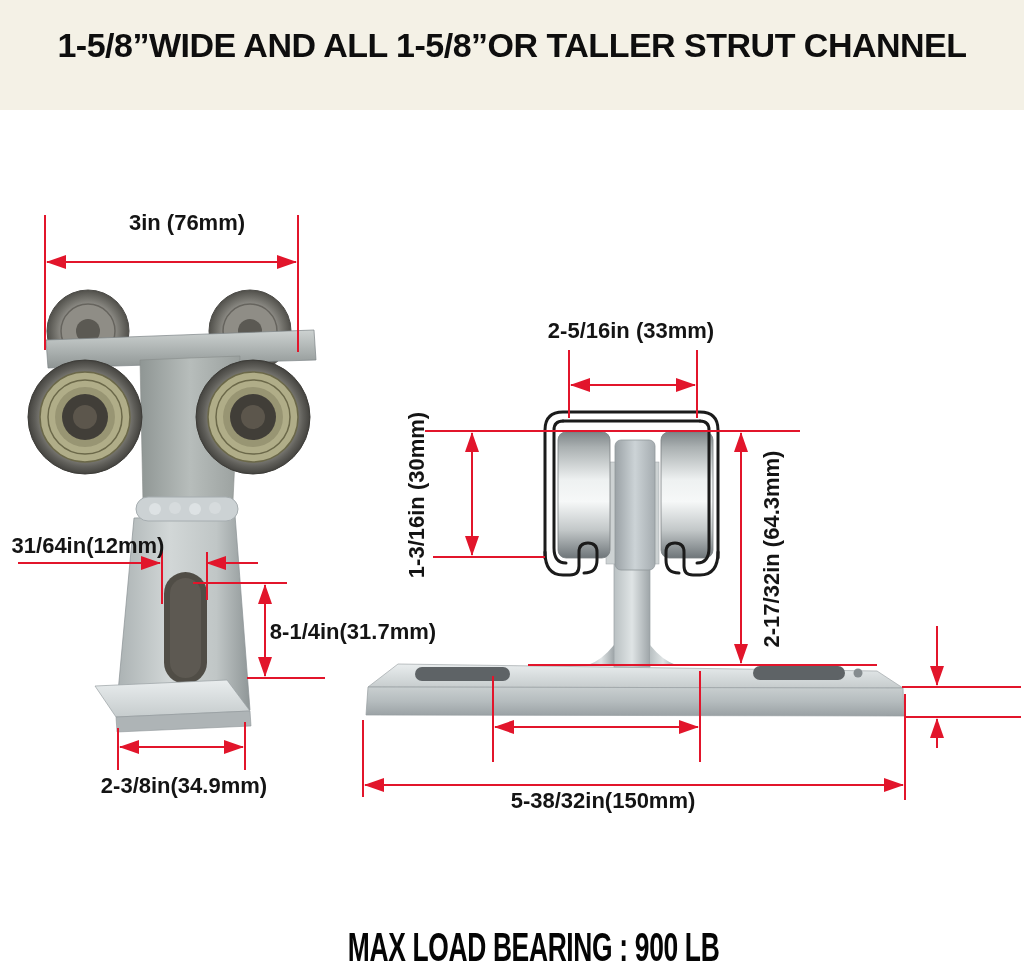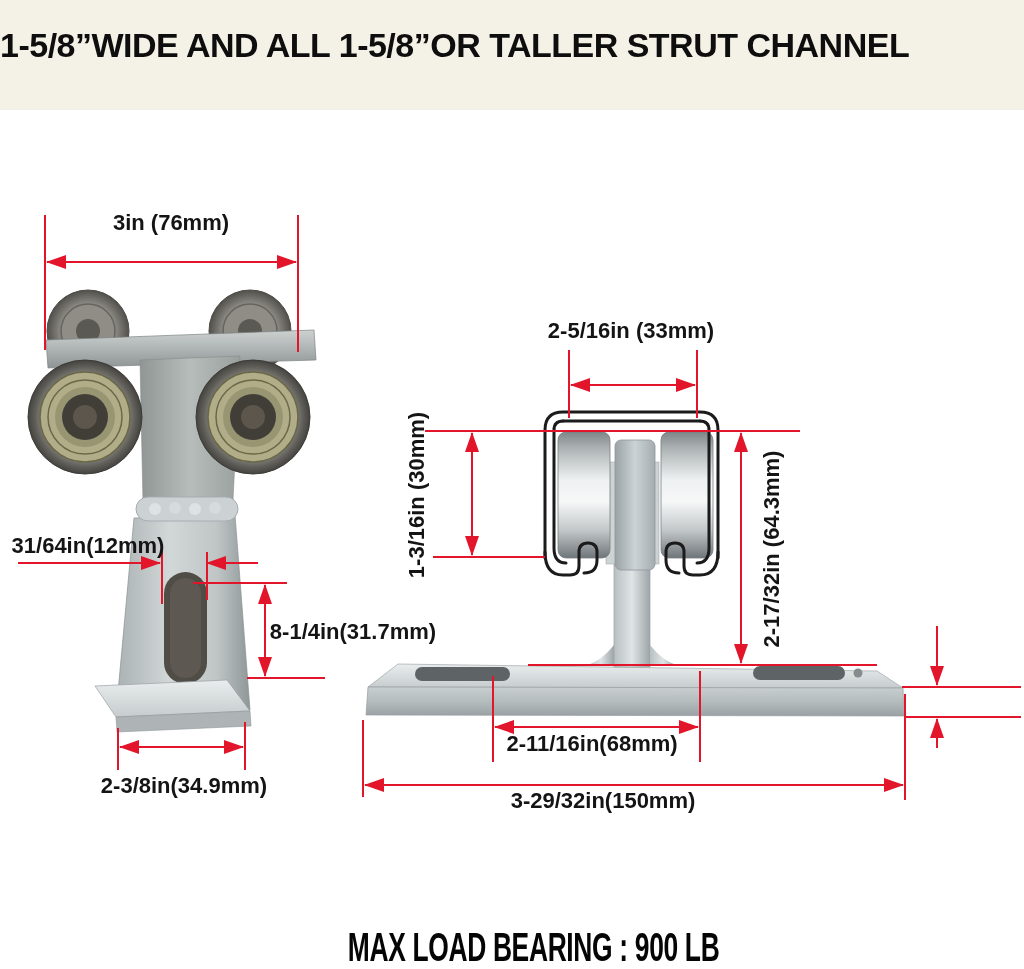"1-5/8”WIDE AND ALL 1-5/8”OR TALLER" .title { text-align: none -> center }
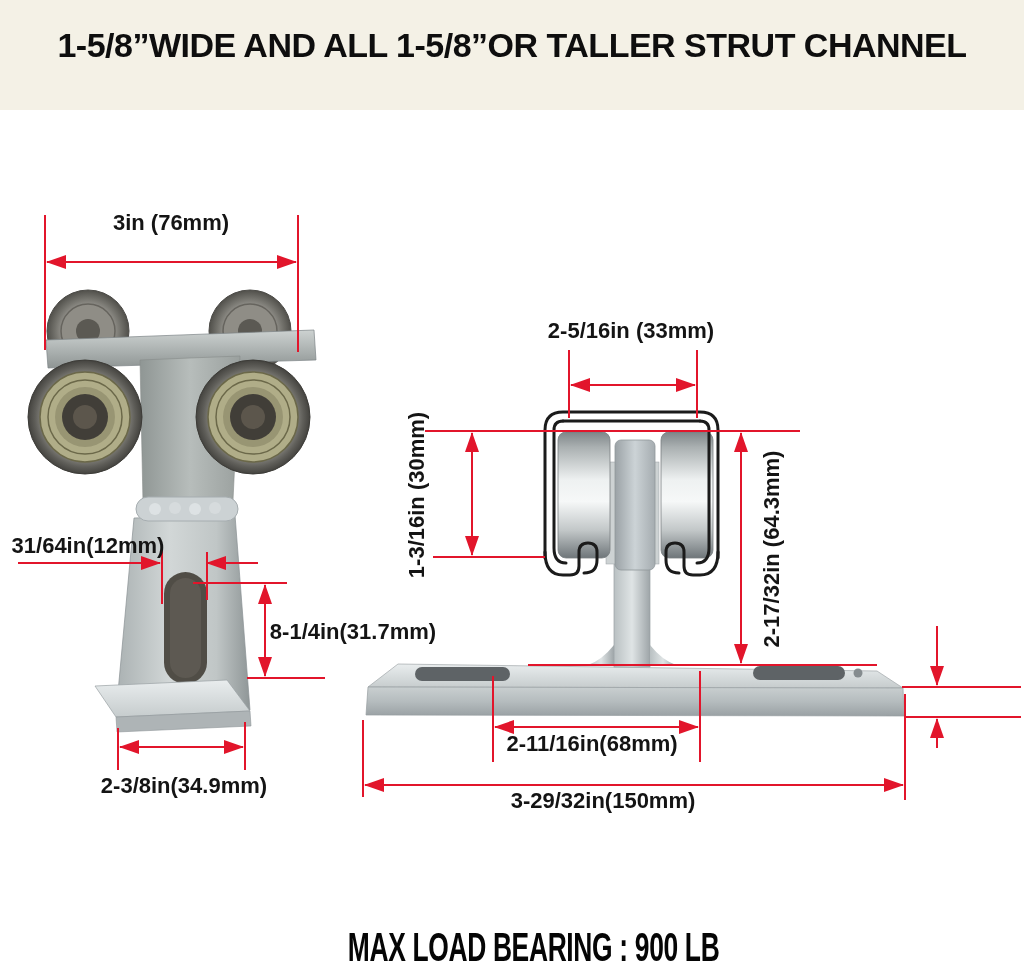"3in (76mm)" div.dim-label { left: 171px -> 187px }
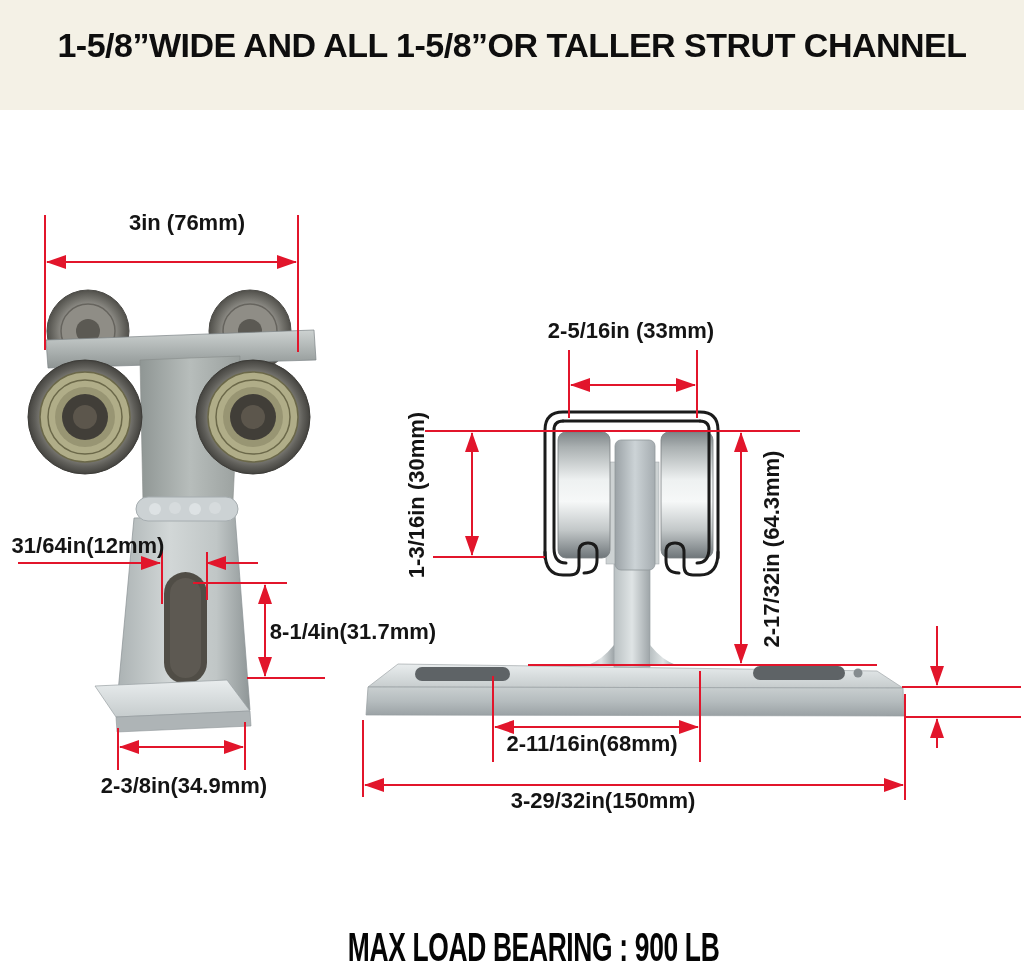"2-11/16in(68mm)" div.dim-label { html: <div>2-11/16in(68mm)</div> -> none }
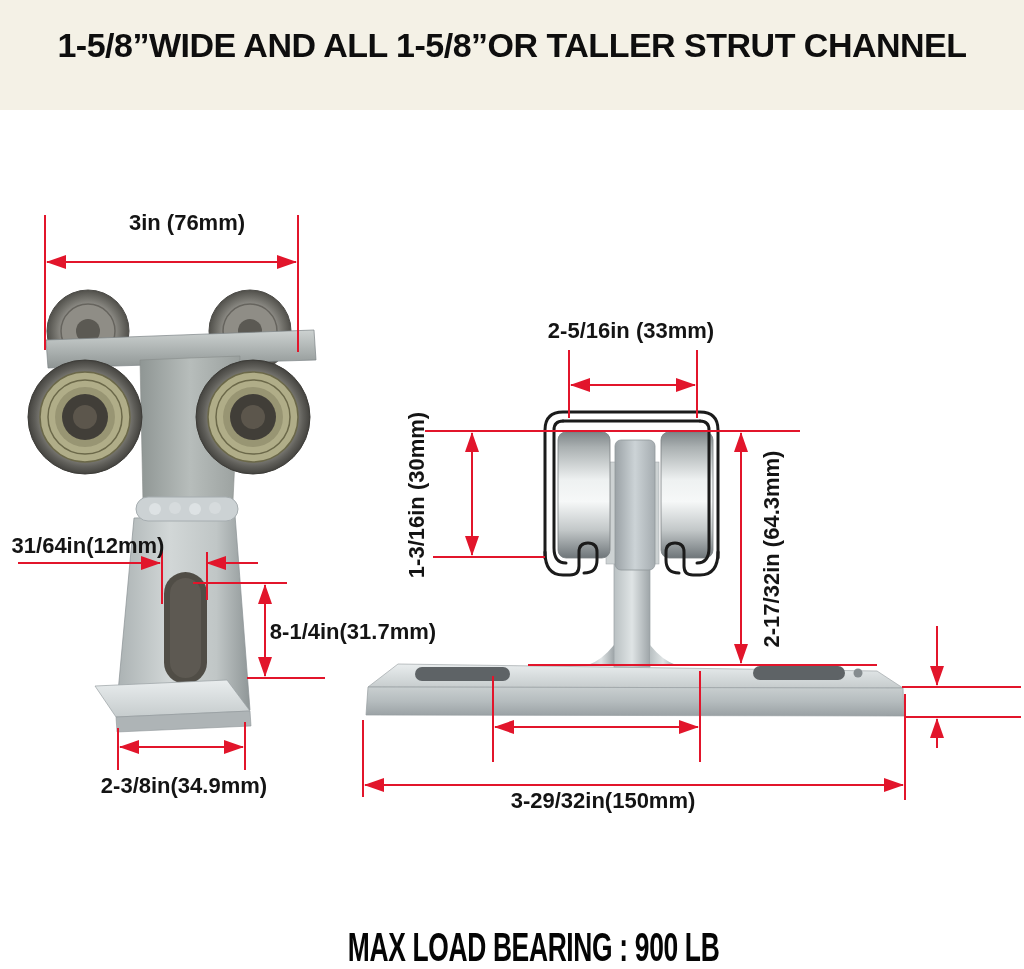"3-29/32in(150mm)" div.dim-label { text: 3-29/32in -> 5-38/32in }
